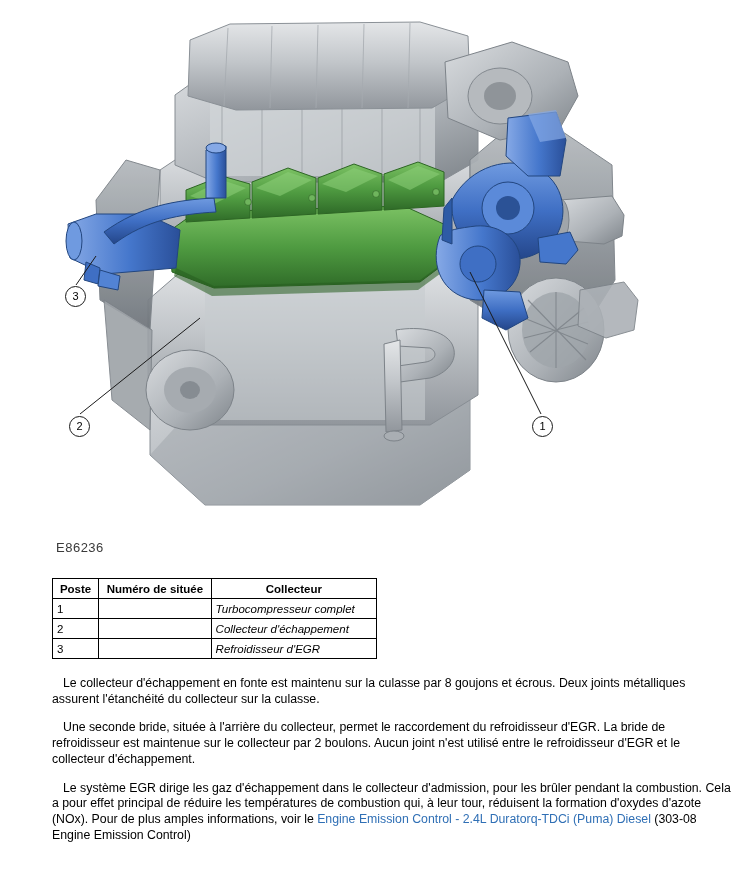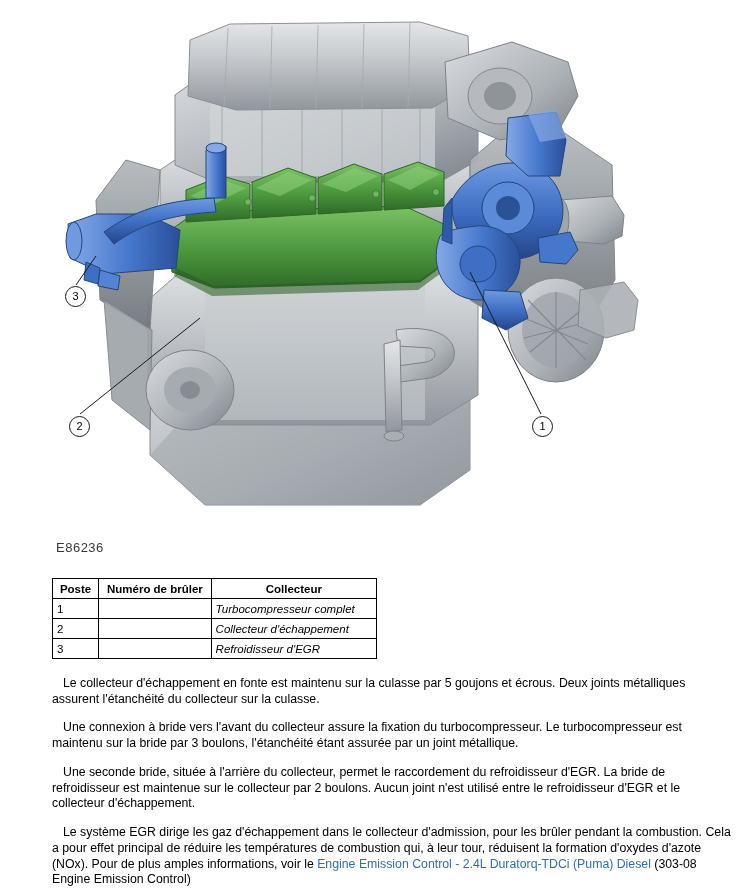"Numéro de brûler" th.col-num { text: brûler -> située }
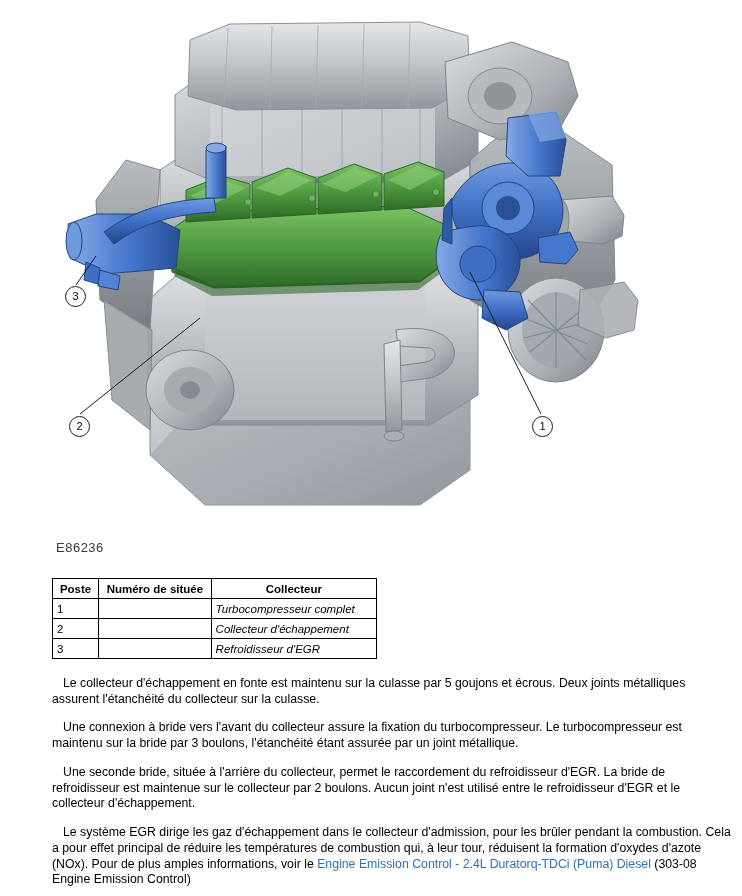"Le collecteur d'échappement en fonte" span.para-inner { text: 5 -> 8 }
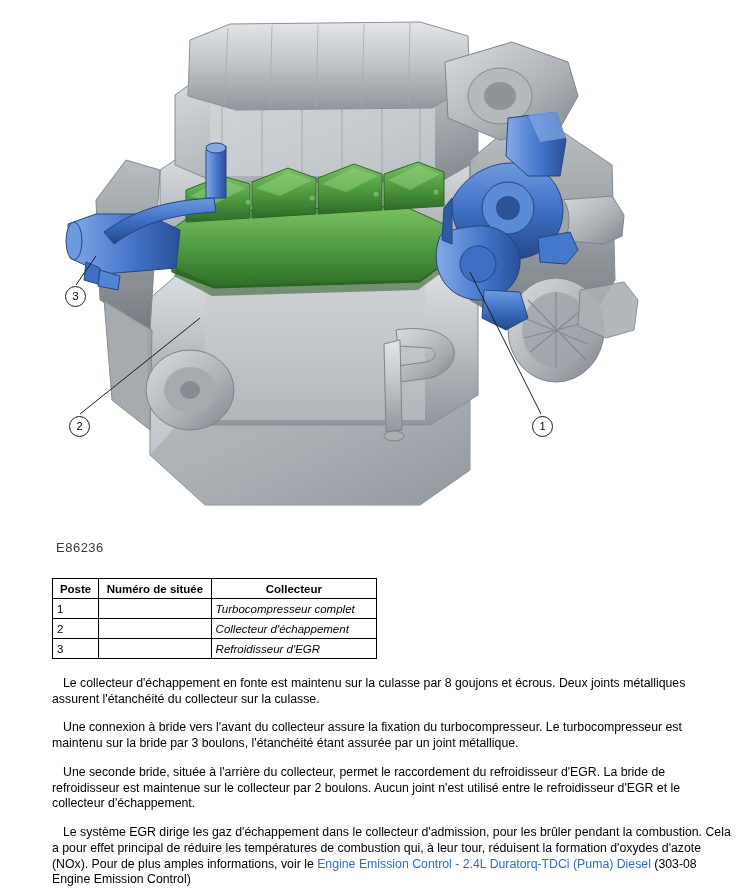"Une connexion à bride vers" p { html: <p><span></span><span>Une connexion à bride vers l'avant du collecteur assure la fixation du turbocompresseur. Le turbocompresseur est maintenu sur la bride par 3 boulons, l'étanchéité étant assurée par un joint métallique.</span></p> -> none }
